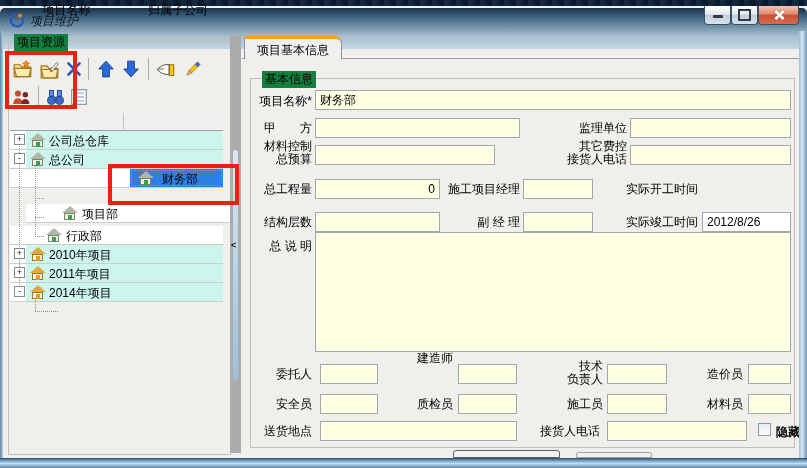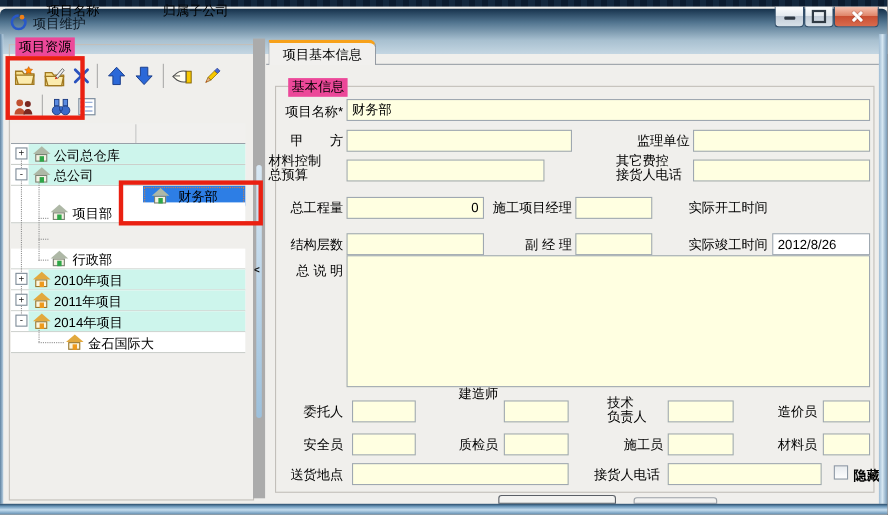"项目维护" .titlebar { font-style: none -> italic }
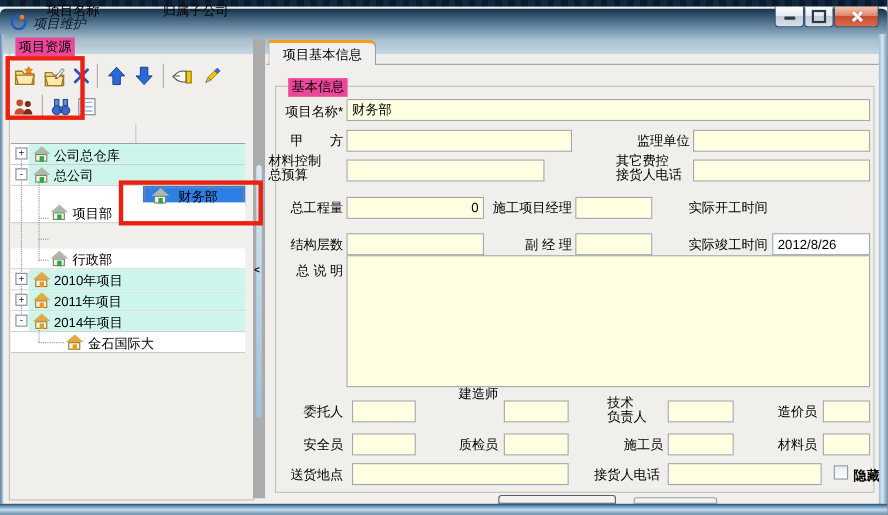"项目资源" .grouplabel { background: #ec4899 -> #15803d }
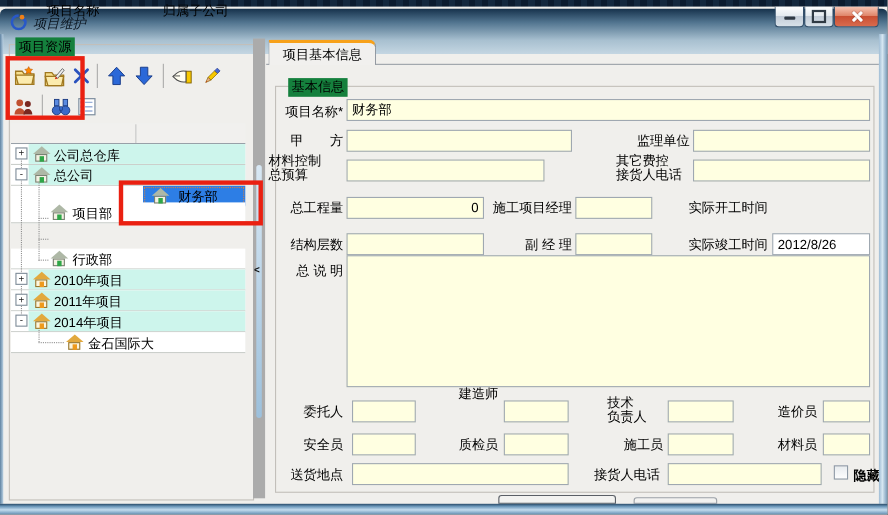"材料控制" .lbl.ctr { text-align: left -> right }
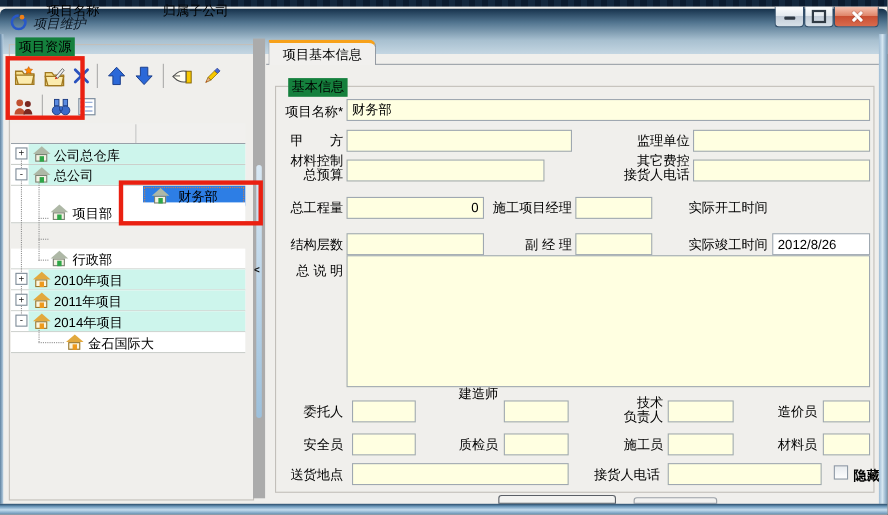"项目部" div.trow { margin-left: none -> 16px; top: 184px -> 204px }
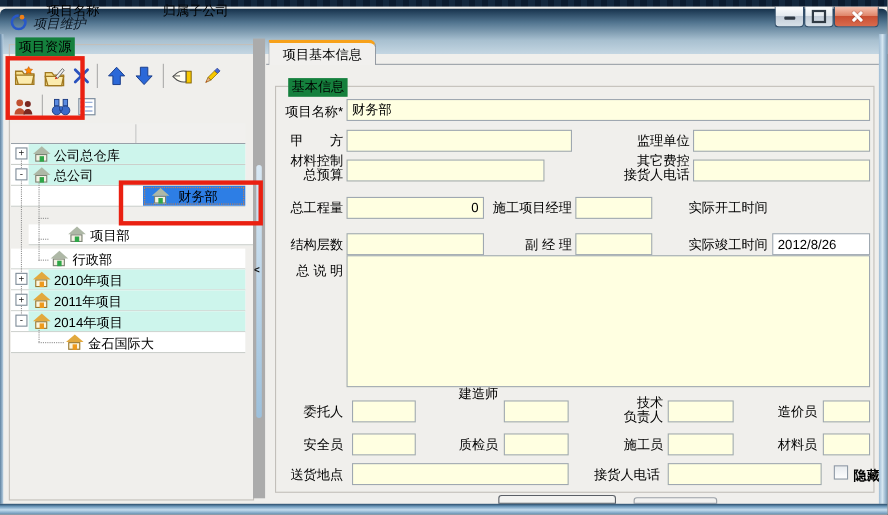"金石国际大" div.trow { html: <div> <span> <b></b> </span> <span>金石国际大</span> </div> -> none }
